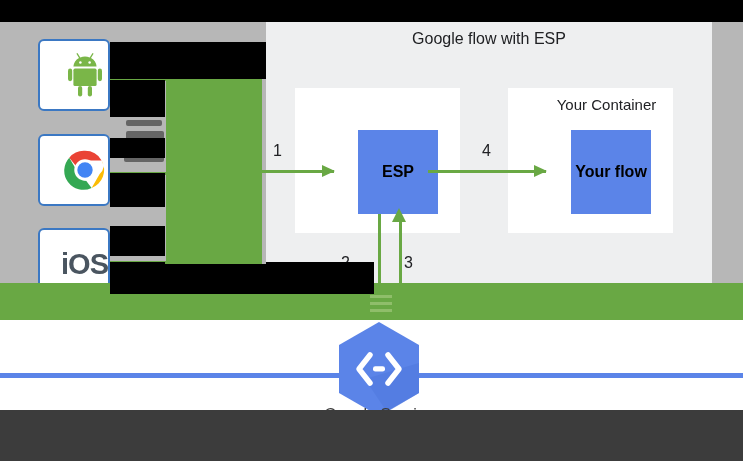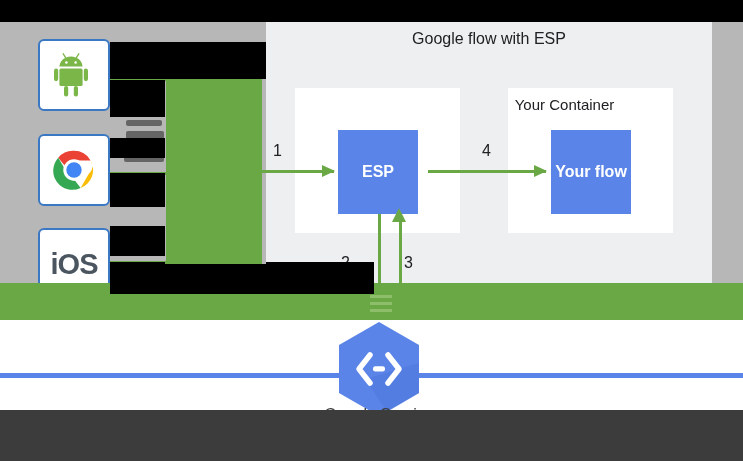"Your Container" #your-container-label { left: 482px -> 524px }
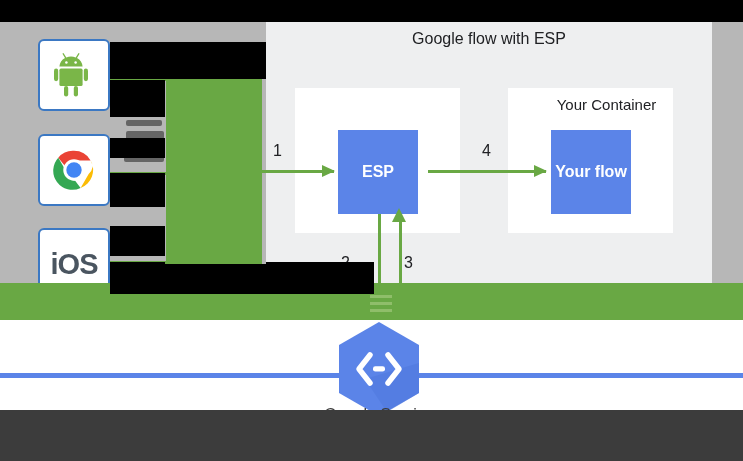"ESP" .blue-box { color: #ffffff -> #000000; margin-left: none -> 20px }
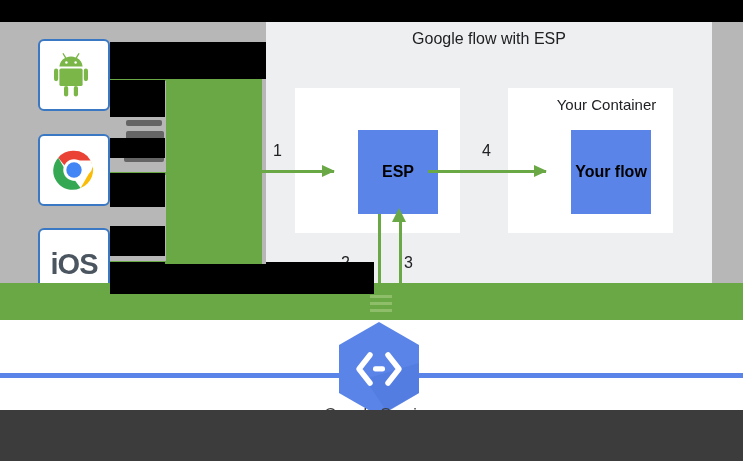"iOS" .tile { justify-content: center -> flex-end }
